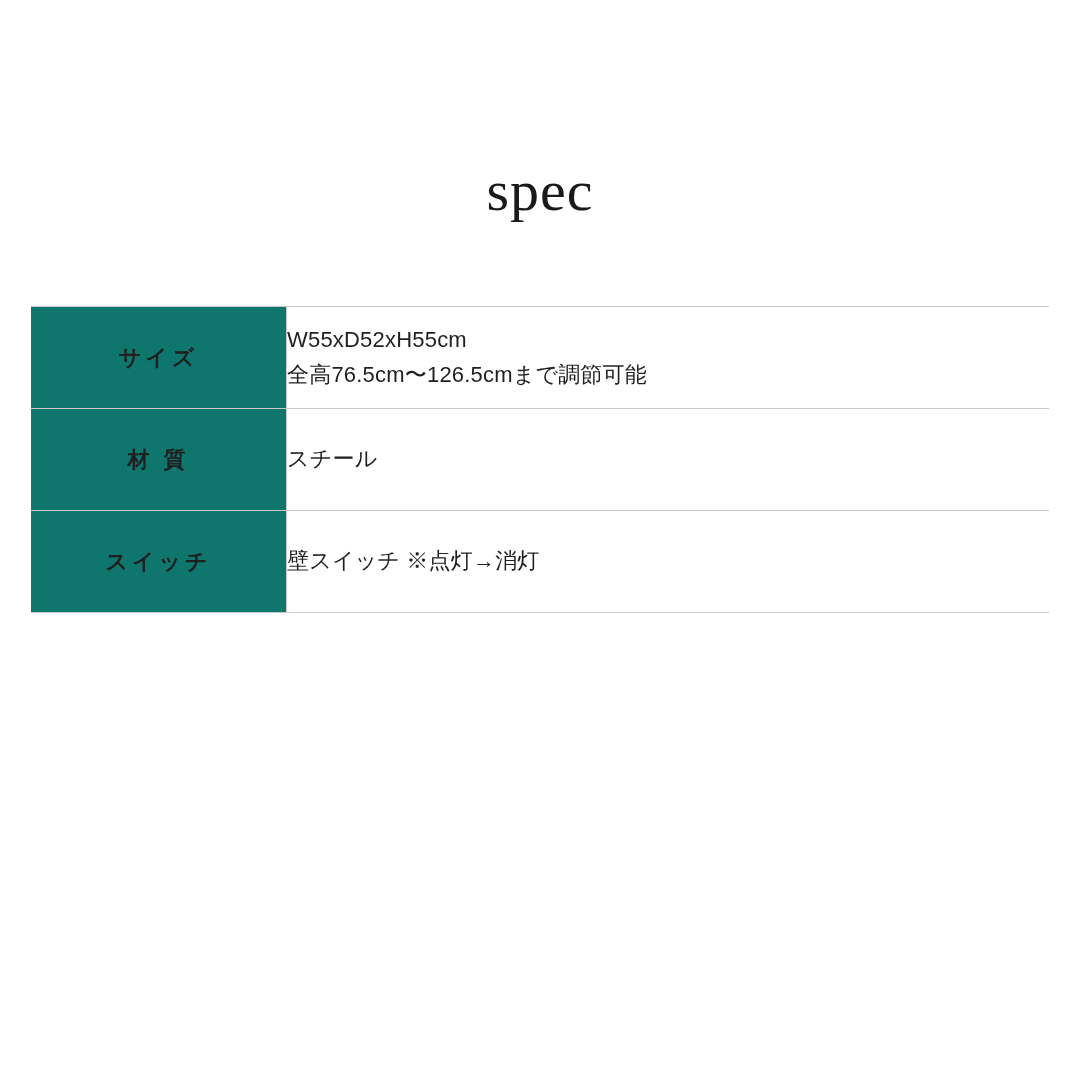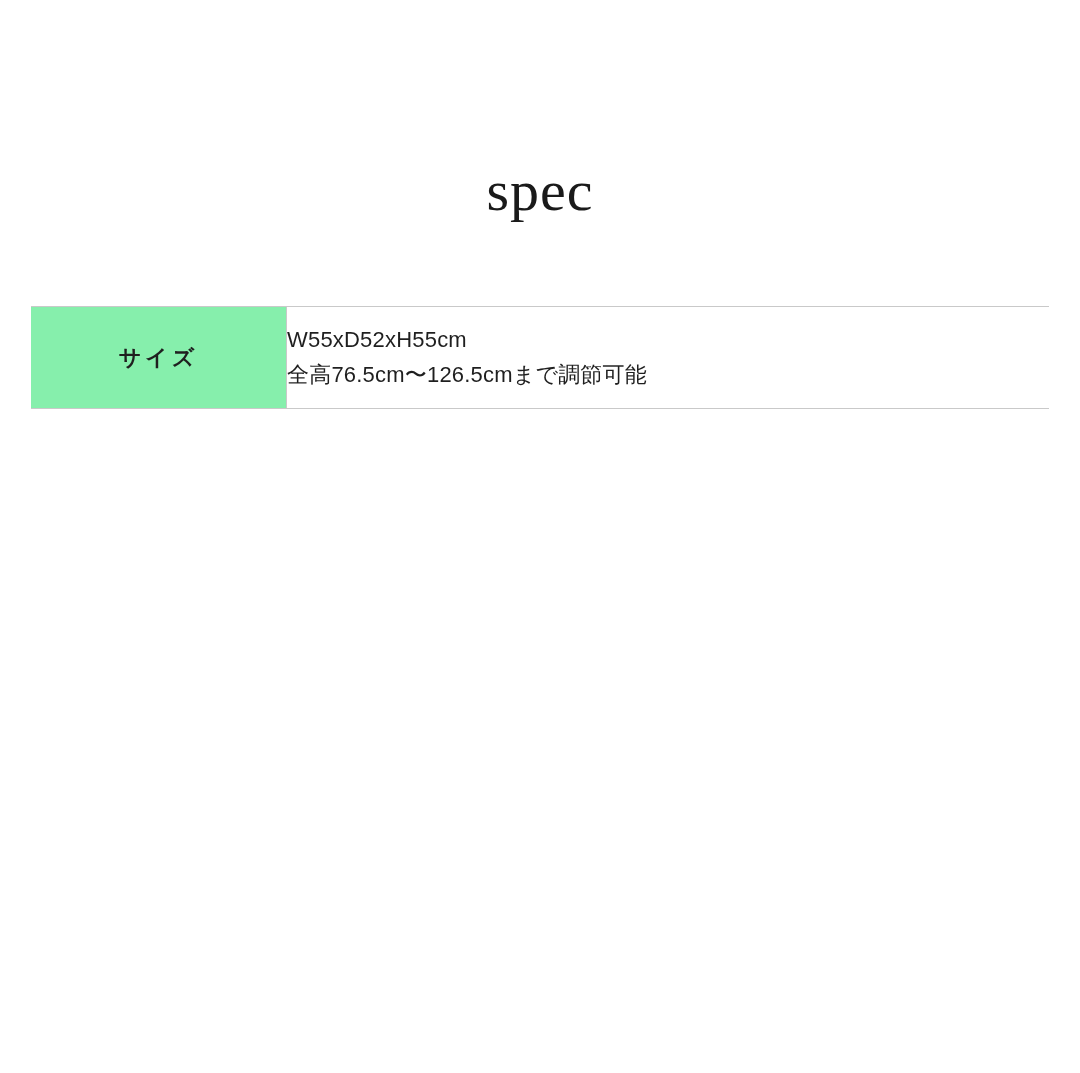"サイズ" table.spec-table th.label-cell { background: #86efac -> #0f766e }
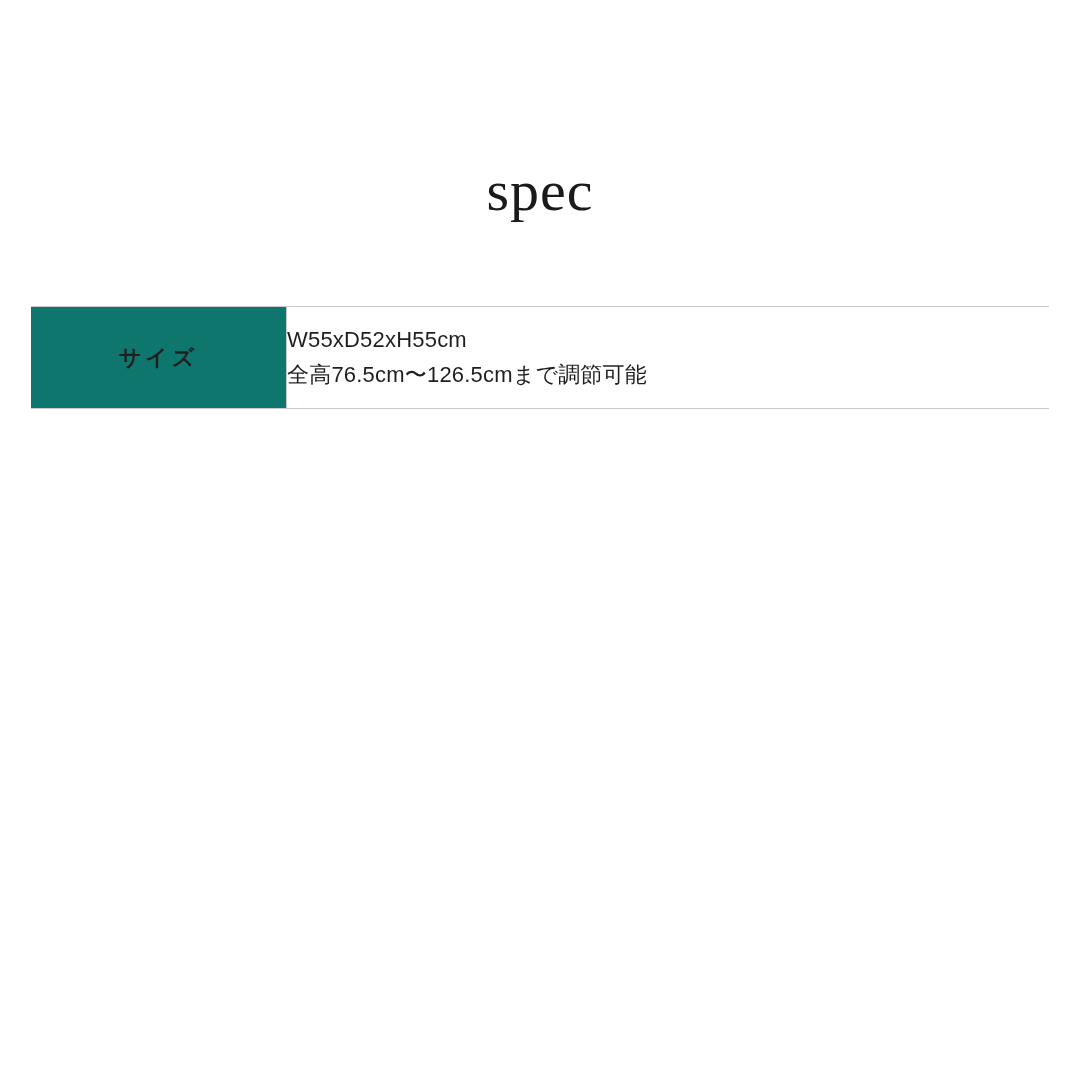"材 質" tr { html: none -> <tr> <th>材 質</th> <td> <span>スチール</span> </td> </tr> }
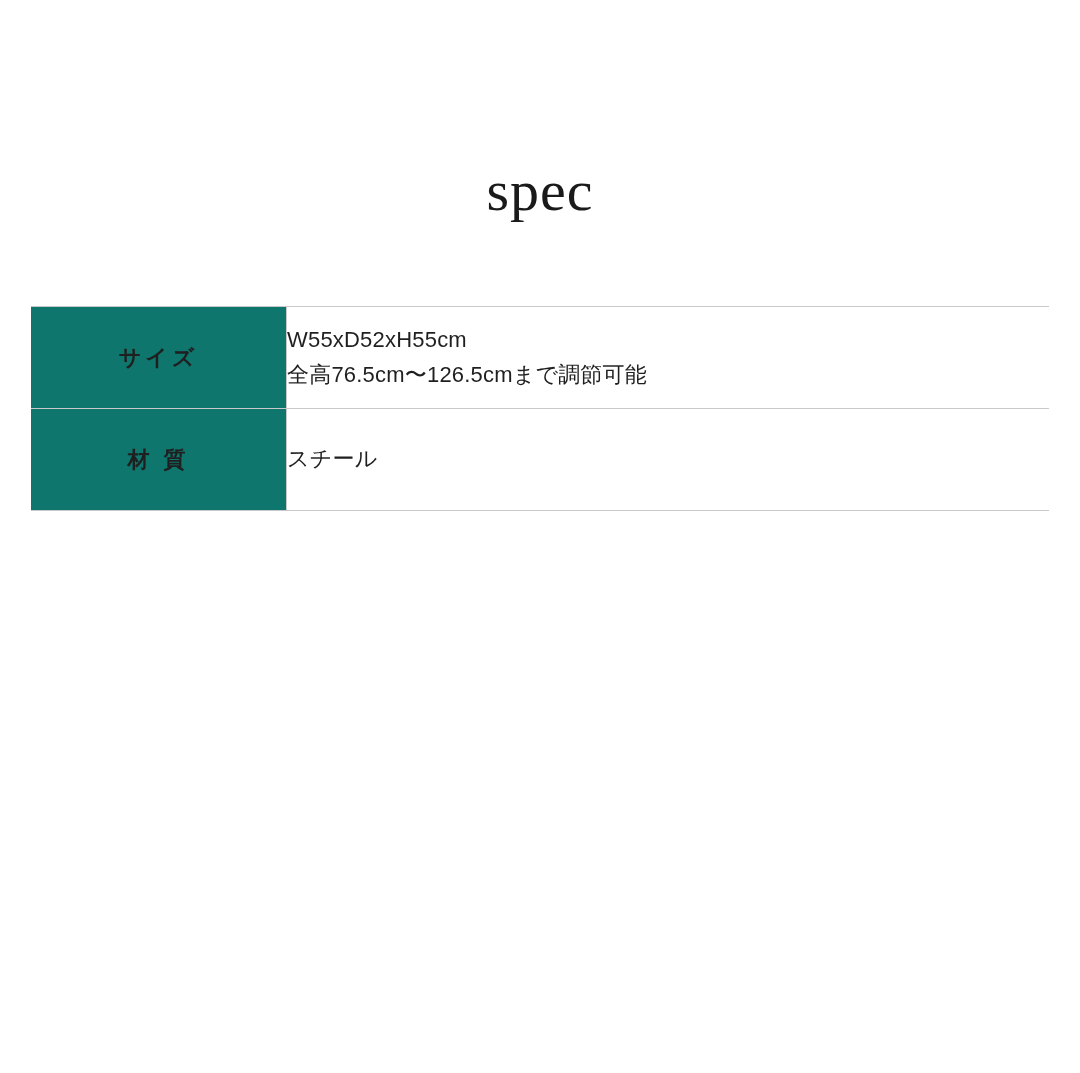"スイッチ" tr { html: none -> <tr> <th>スイッチ</th> <td> <span>壁スイッチ ※点灯→消灯</span> </td> </tr> }
